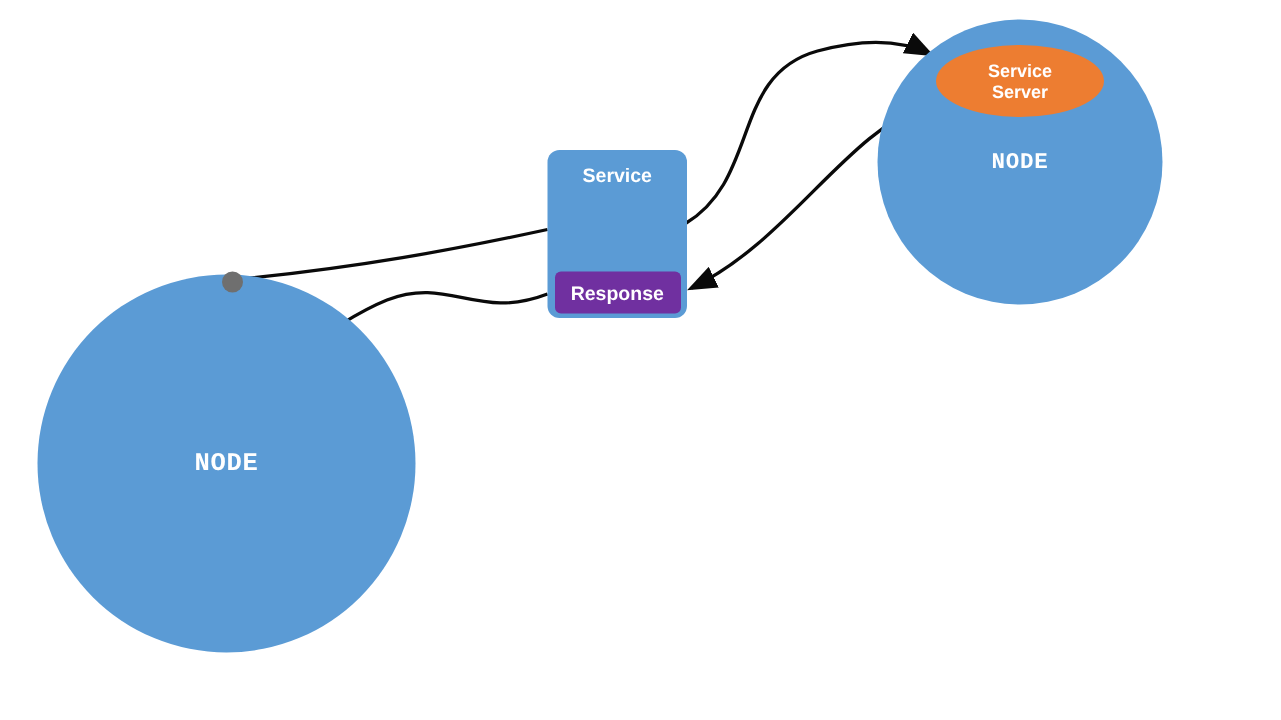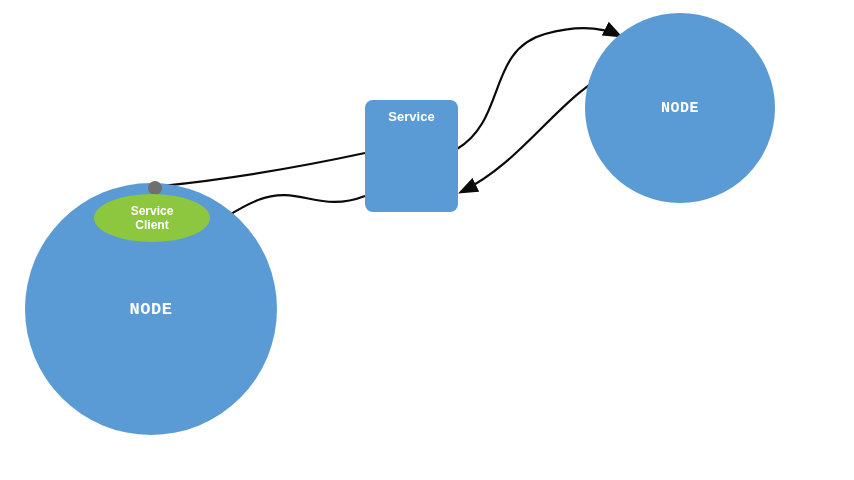"Service Server" div.oval { html: none -> <div> <span>Service Server</span> </div> }
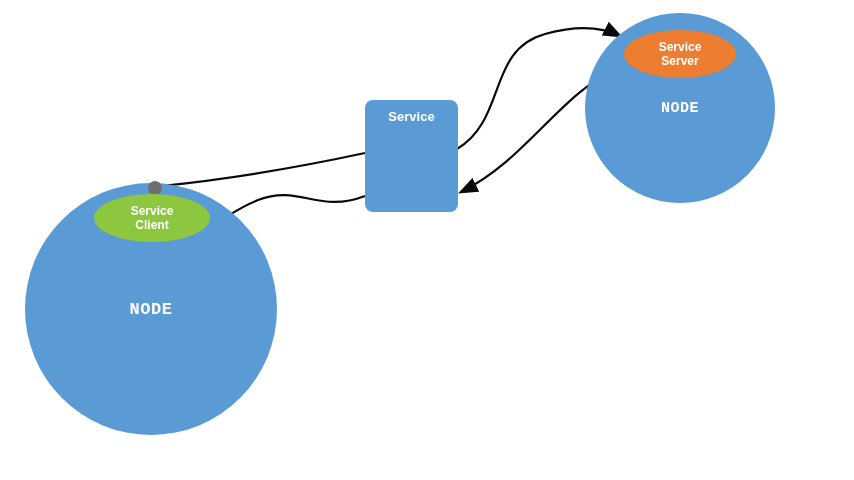"Response" div.inner-btn { html: none -> <div>Response</div> }
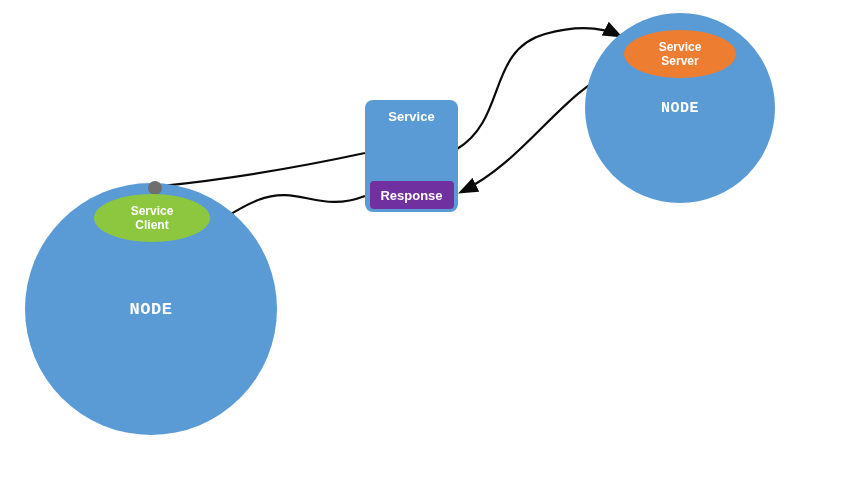"Service Client" div.oval { html: <div> <span>Service Client</span> </div> -> none }
